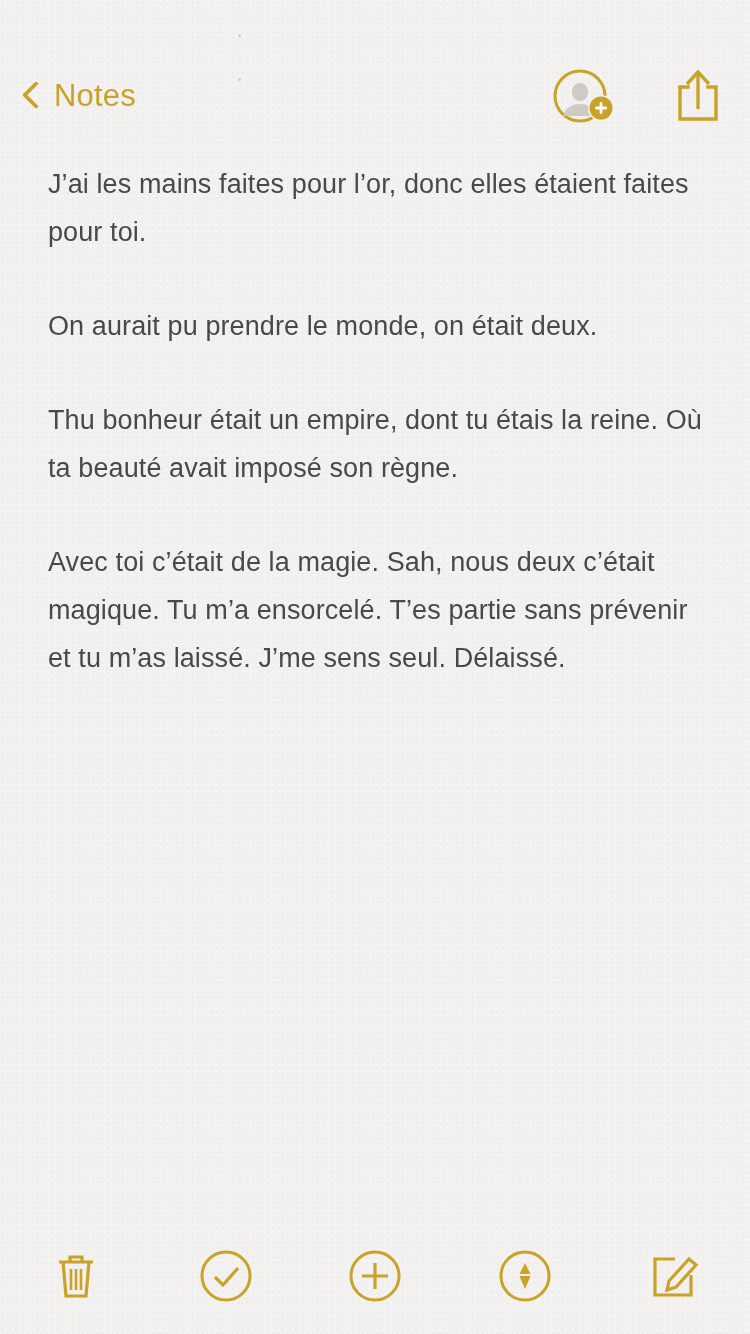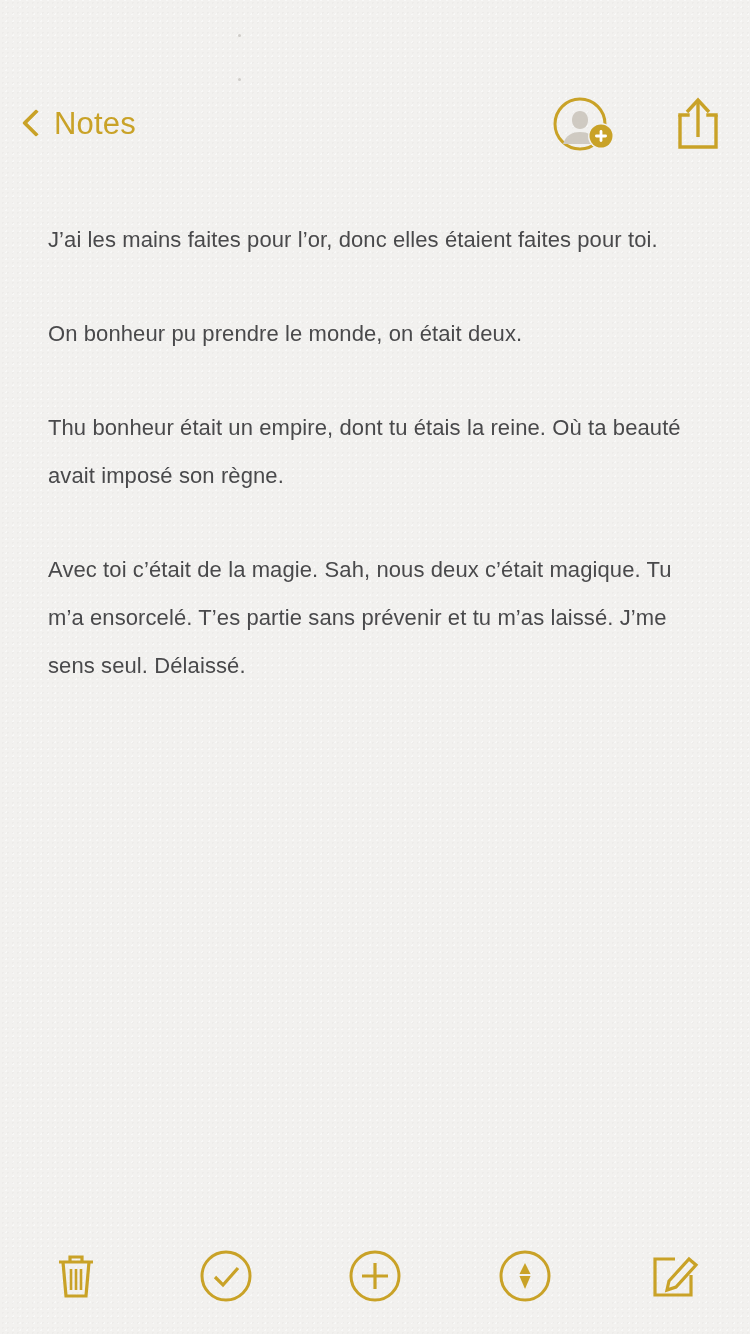"Notes" .screen { gap: 28px -> none }
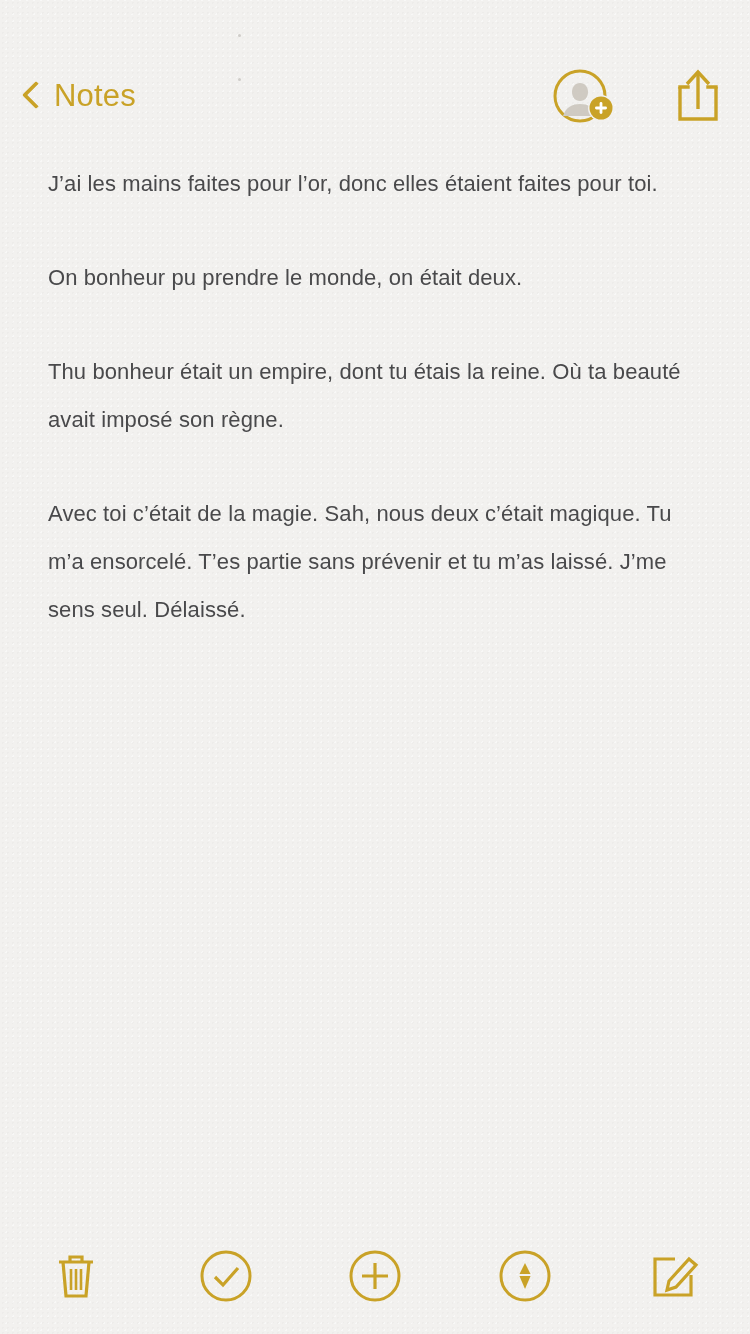"J’ai les mains faites pour" .para { font-size: 22px -> 27px }
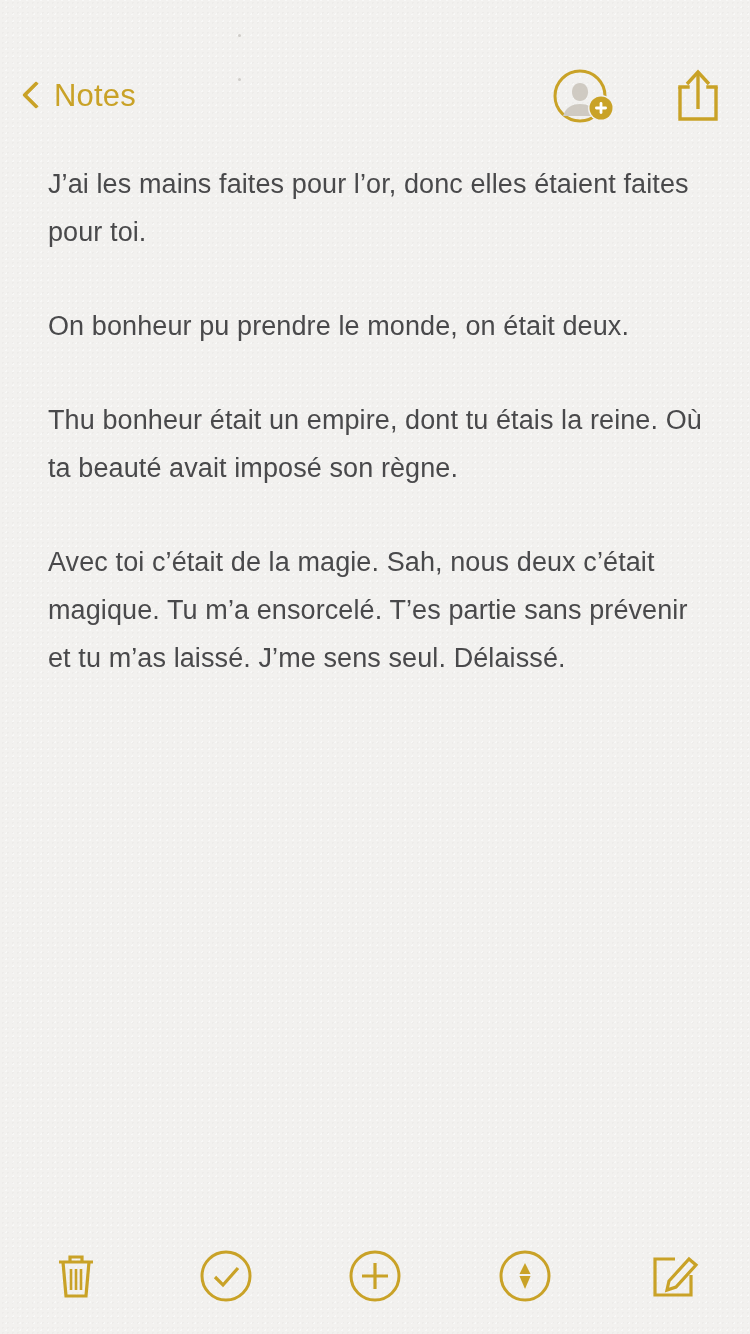"On bonheur pu prendre le" p.para { text: bonheur -> aurait }
